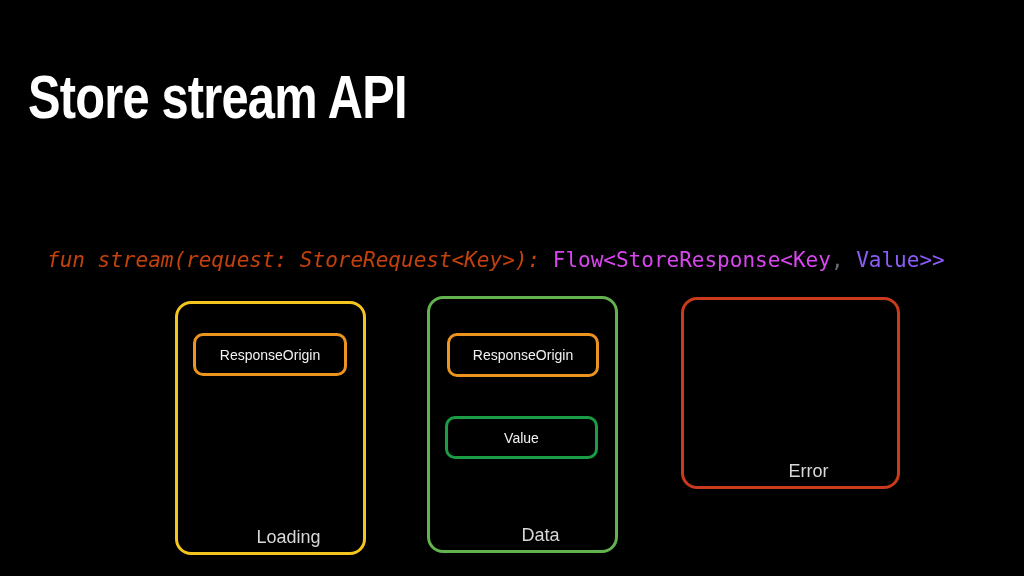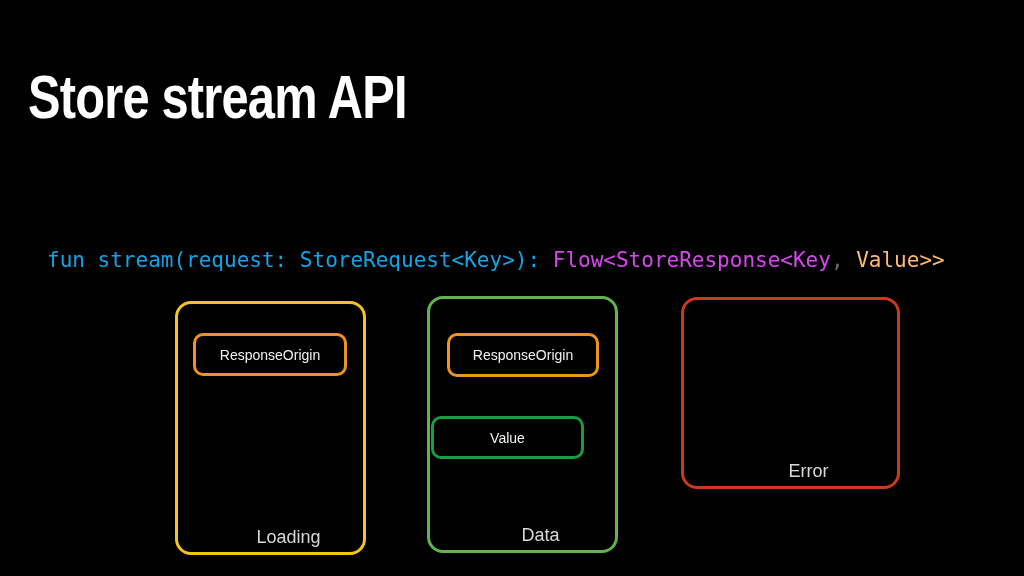"fun stream(request: StoreRequest<Key>):" span { color: #0ea5e9 -> #c2410c; font-style: none -> italic }
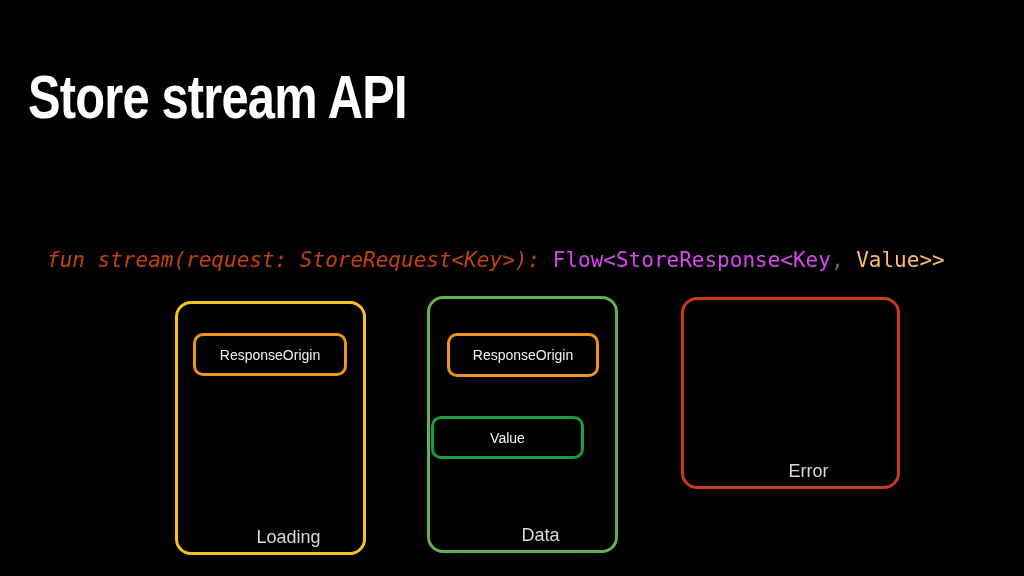"Value>>" span { color: #fdba74 -> #8b5cf6 }
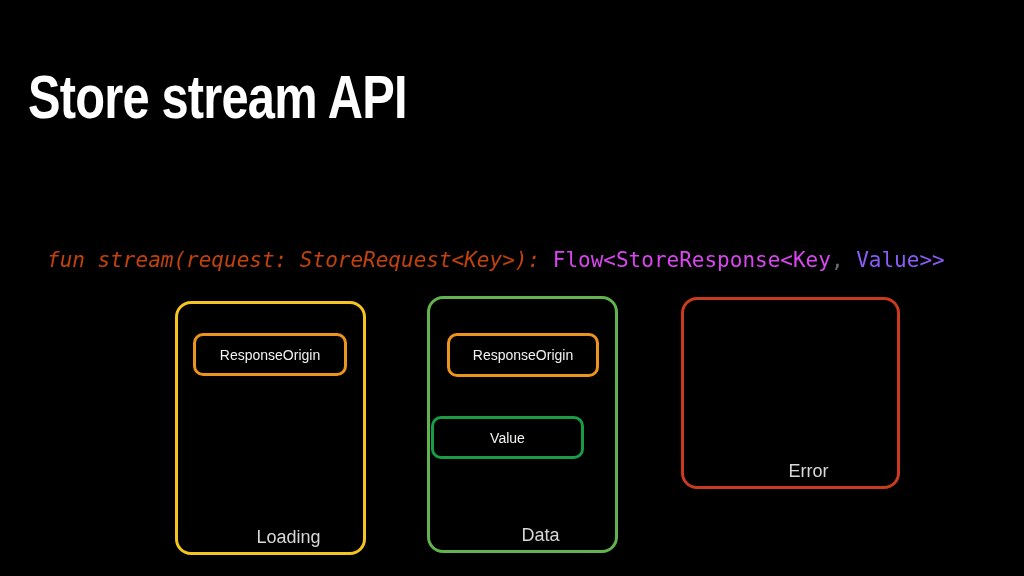"Value" .field-value { left: 1px -> 15px }
